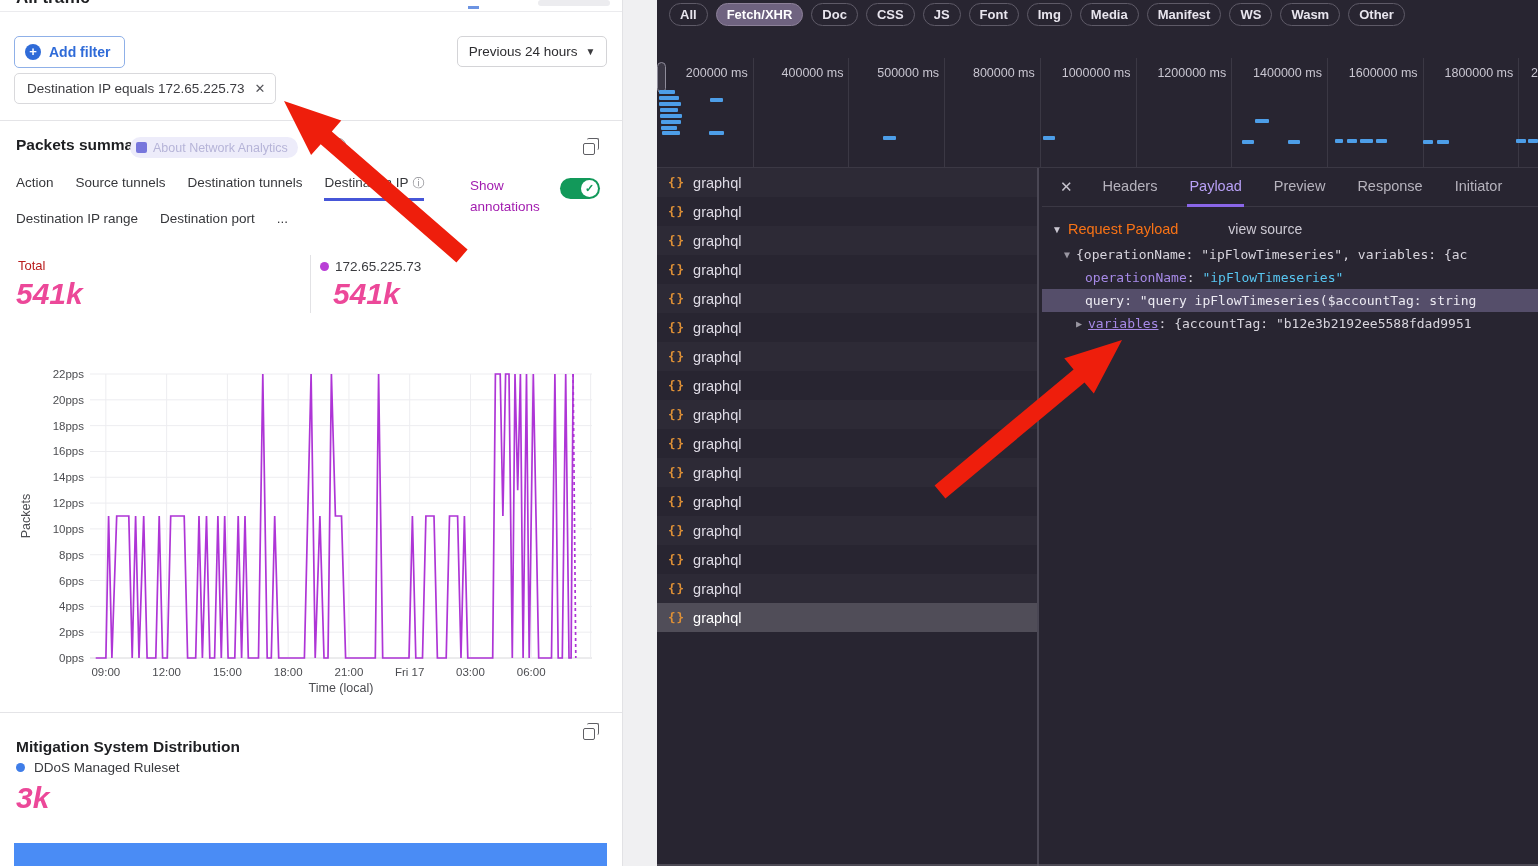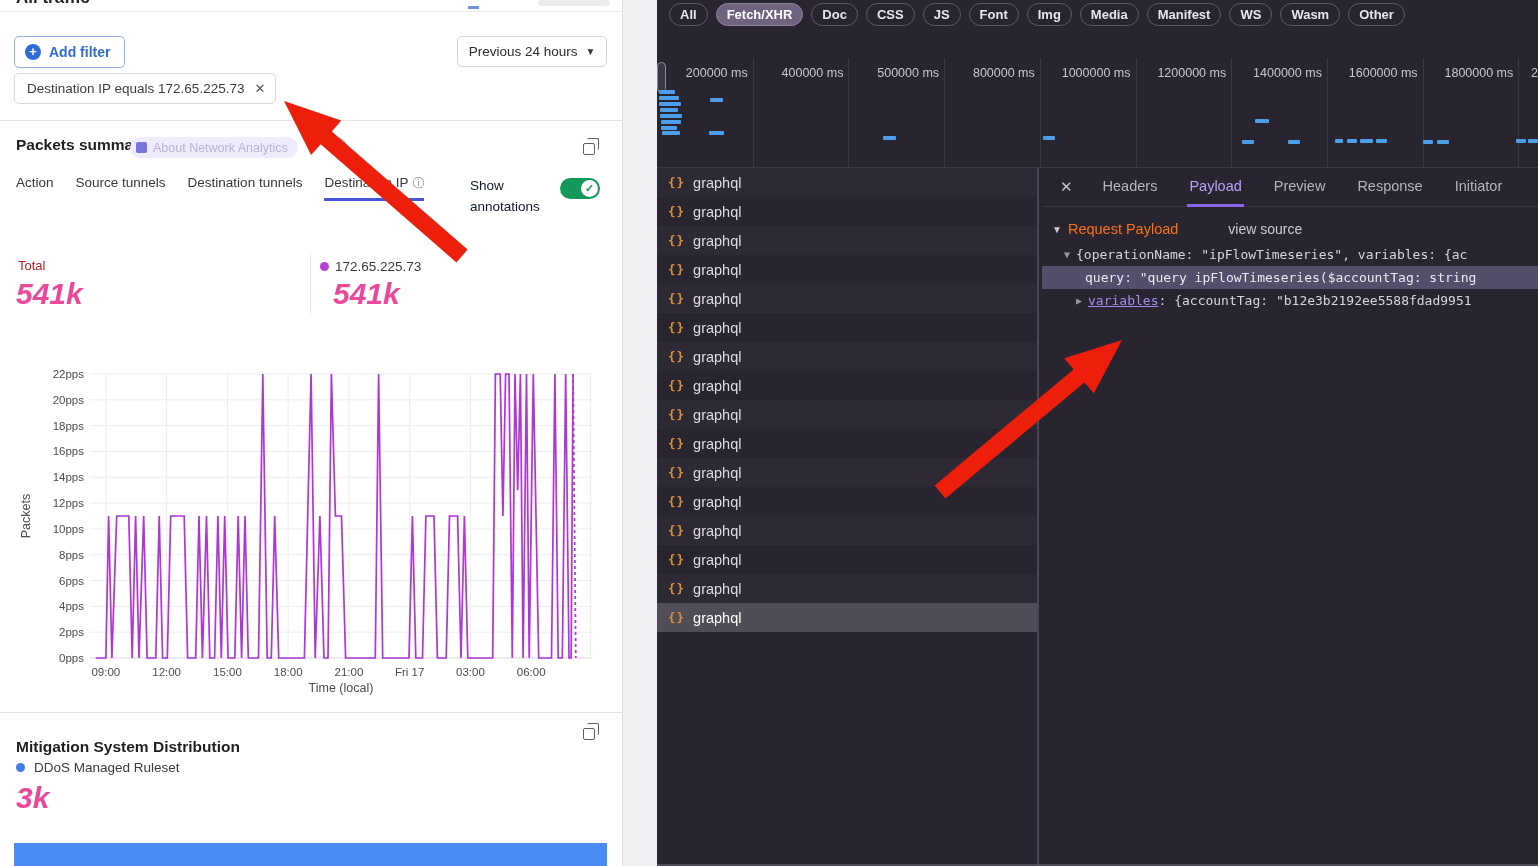"Show annotations" .show-ann { color: #0f172a -> #a21caf }
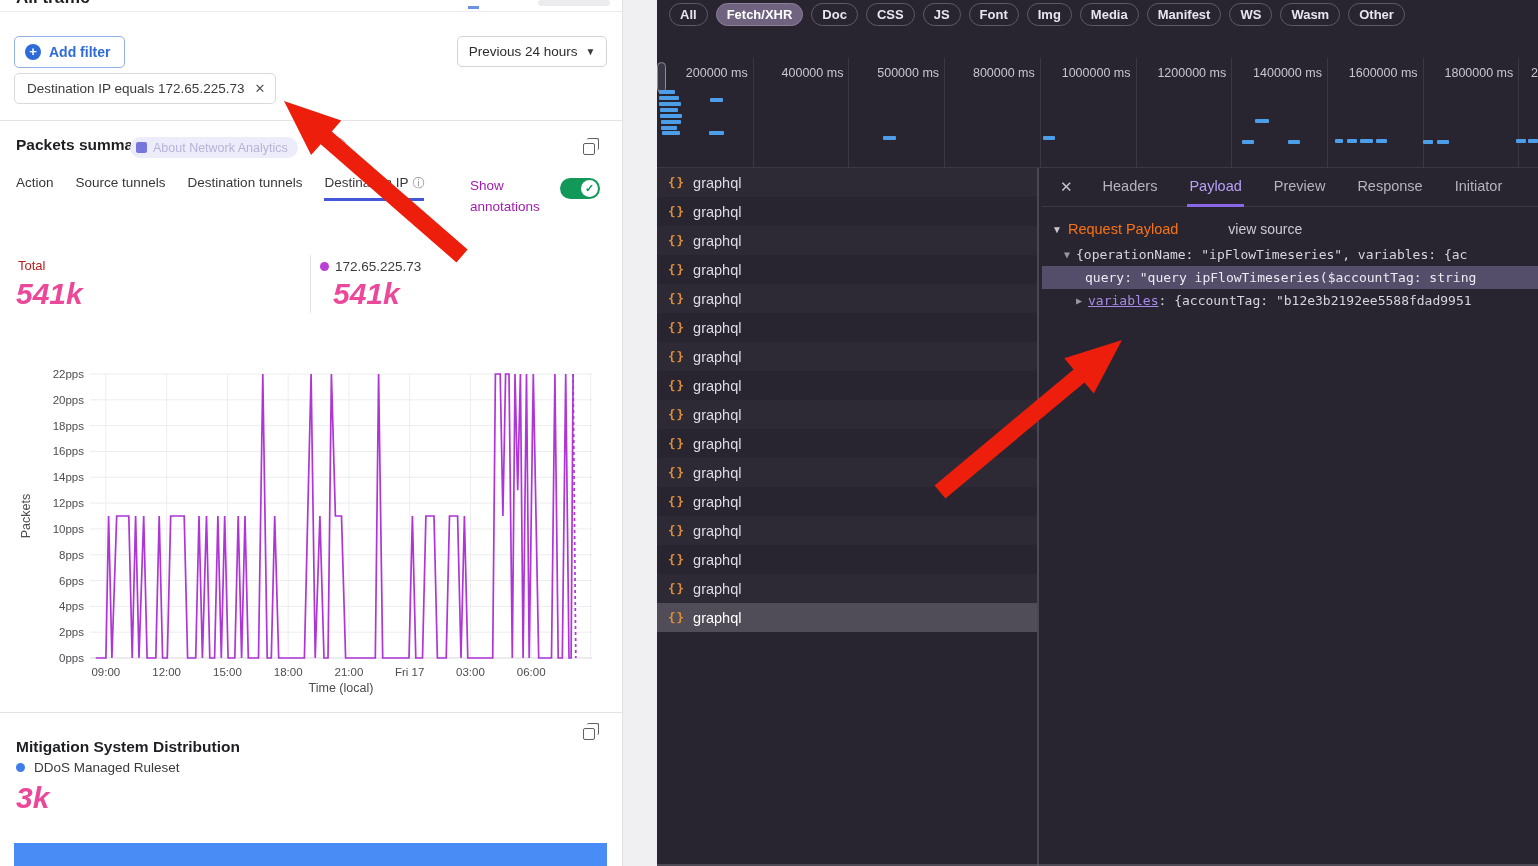"Destination IP range" div.tabs-row { html: none -> <div> <div>Destination IP range</div> <div>Destination port</div> <div>...</div> </div> }
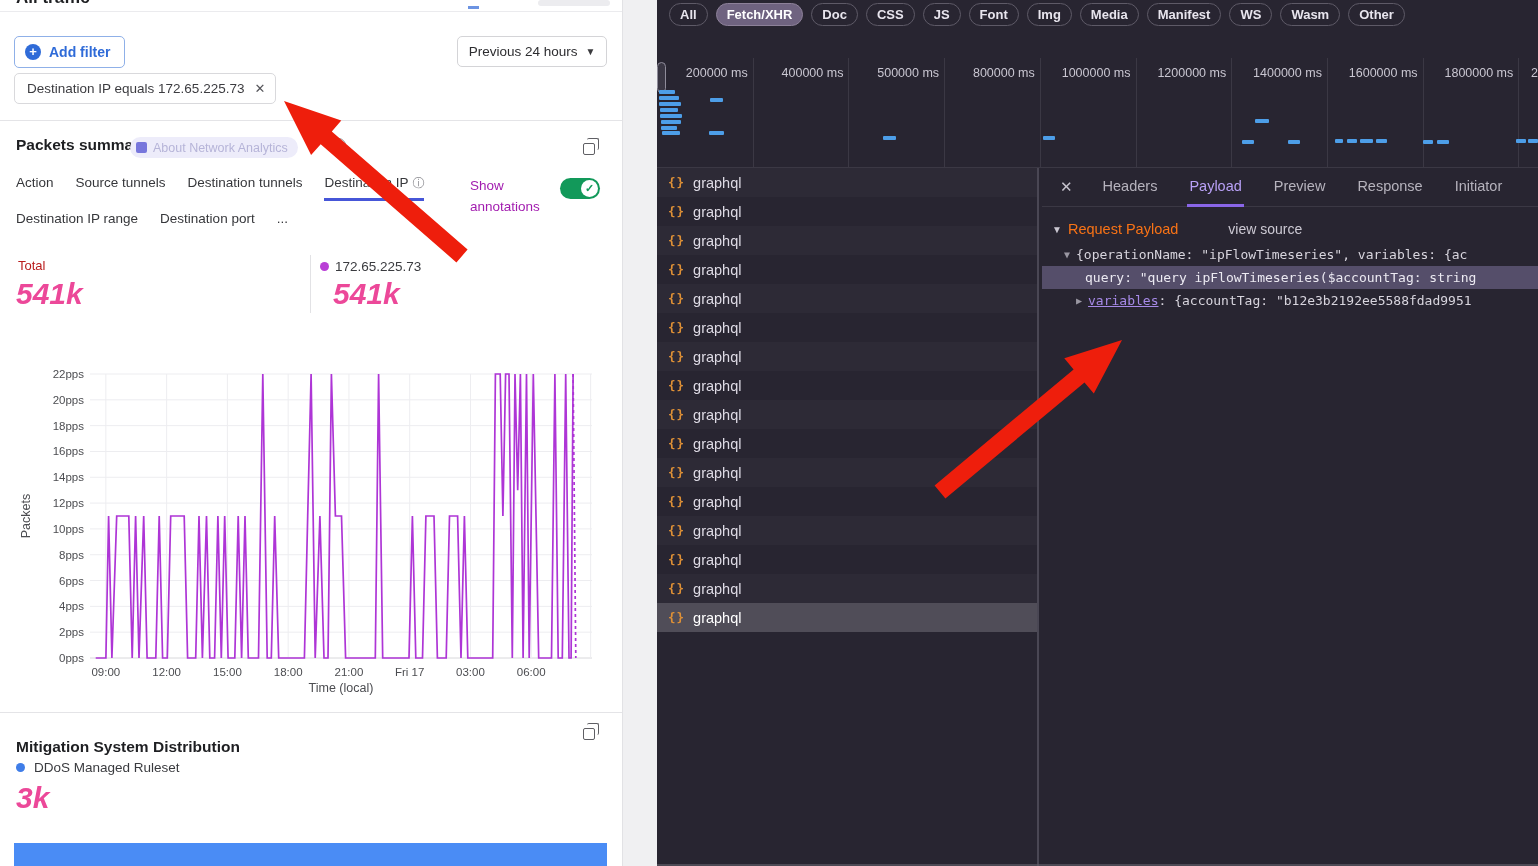"operationName" div.tree-row { html: none -> <div><span>operationName</span><span>: </span><span>"ipFlowTimeseries"</span></div> }
